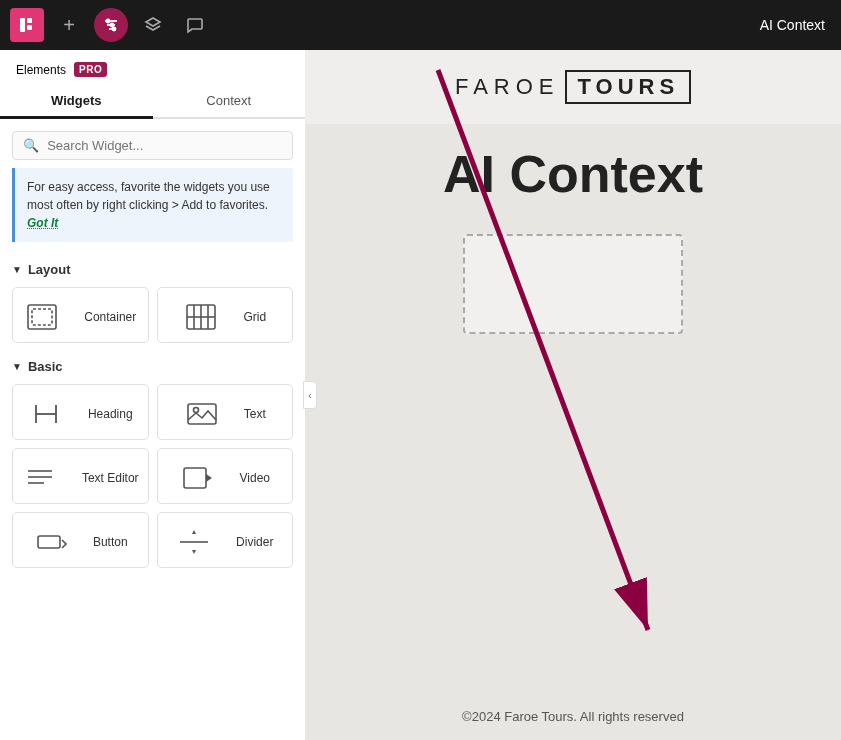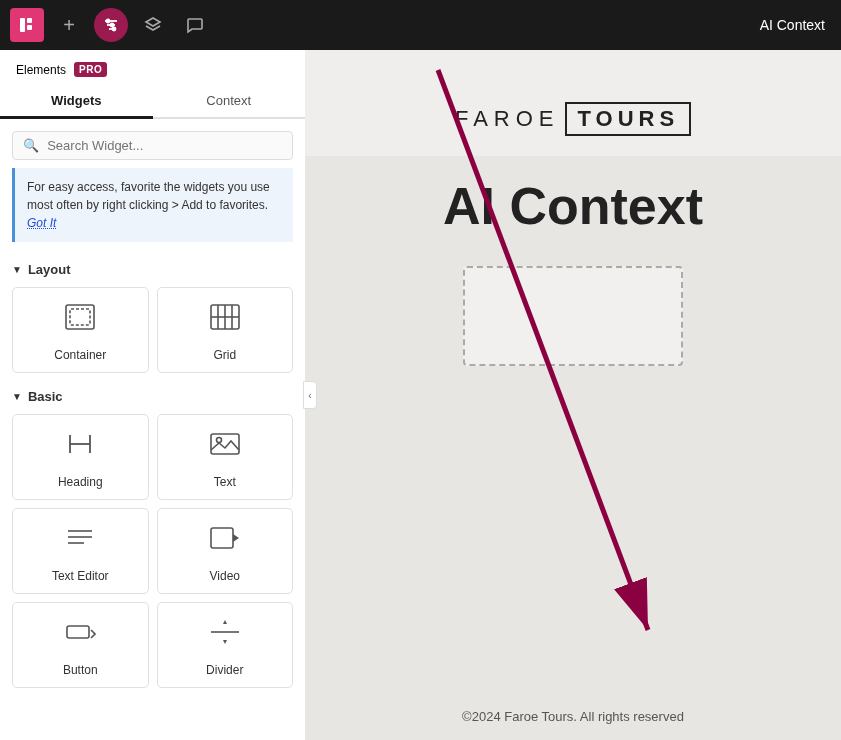"FAROE" .site-header { margin-top: 32px -> none }
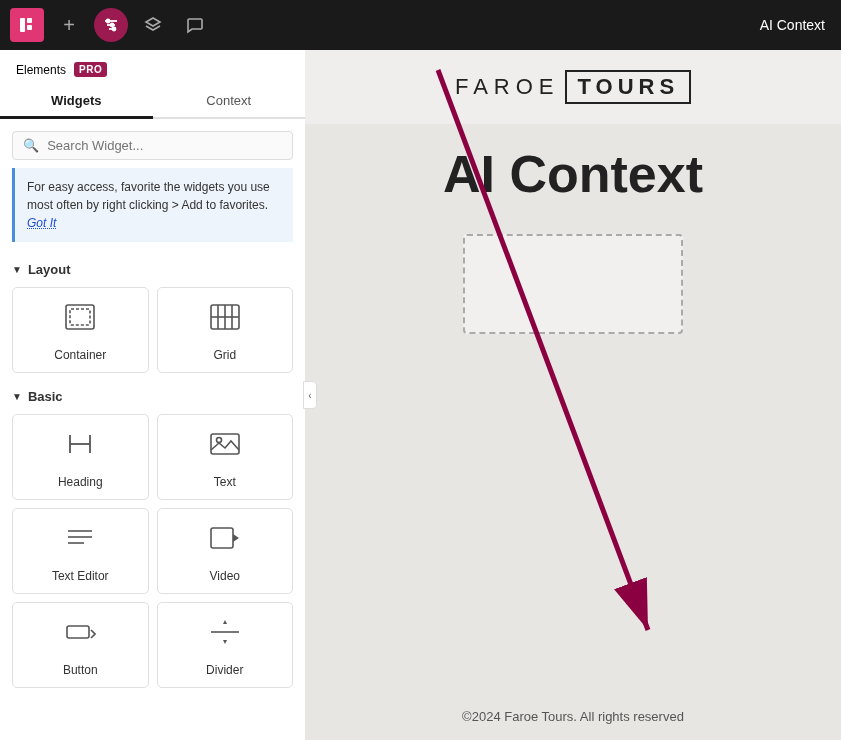"Got It" .hint-box .got-it { color: #1d4ed8 -> #15803d; font-weight: 400 -> 700 }
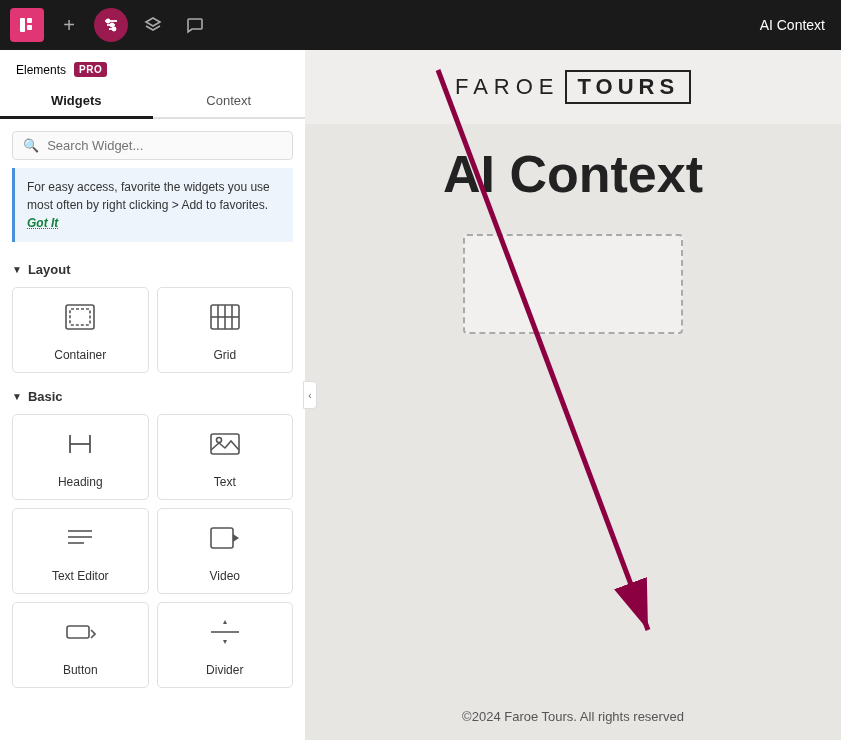"Container" .widget-card { flex-direction: column -> row; gap: 16px -> 24px }
